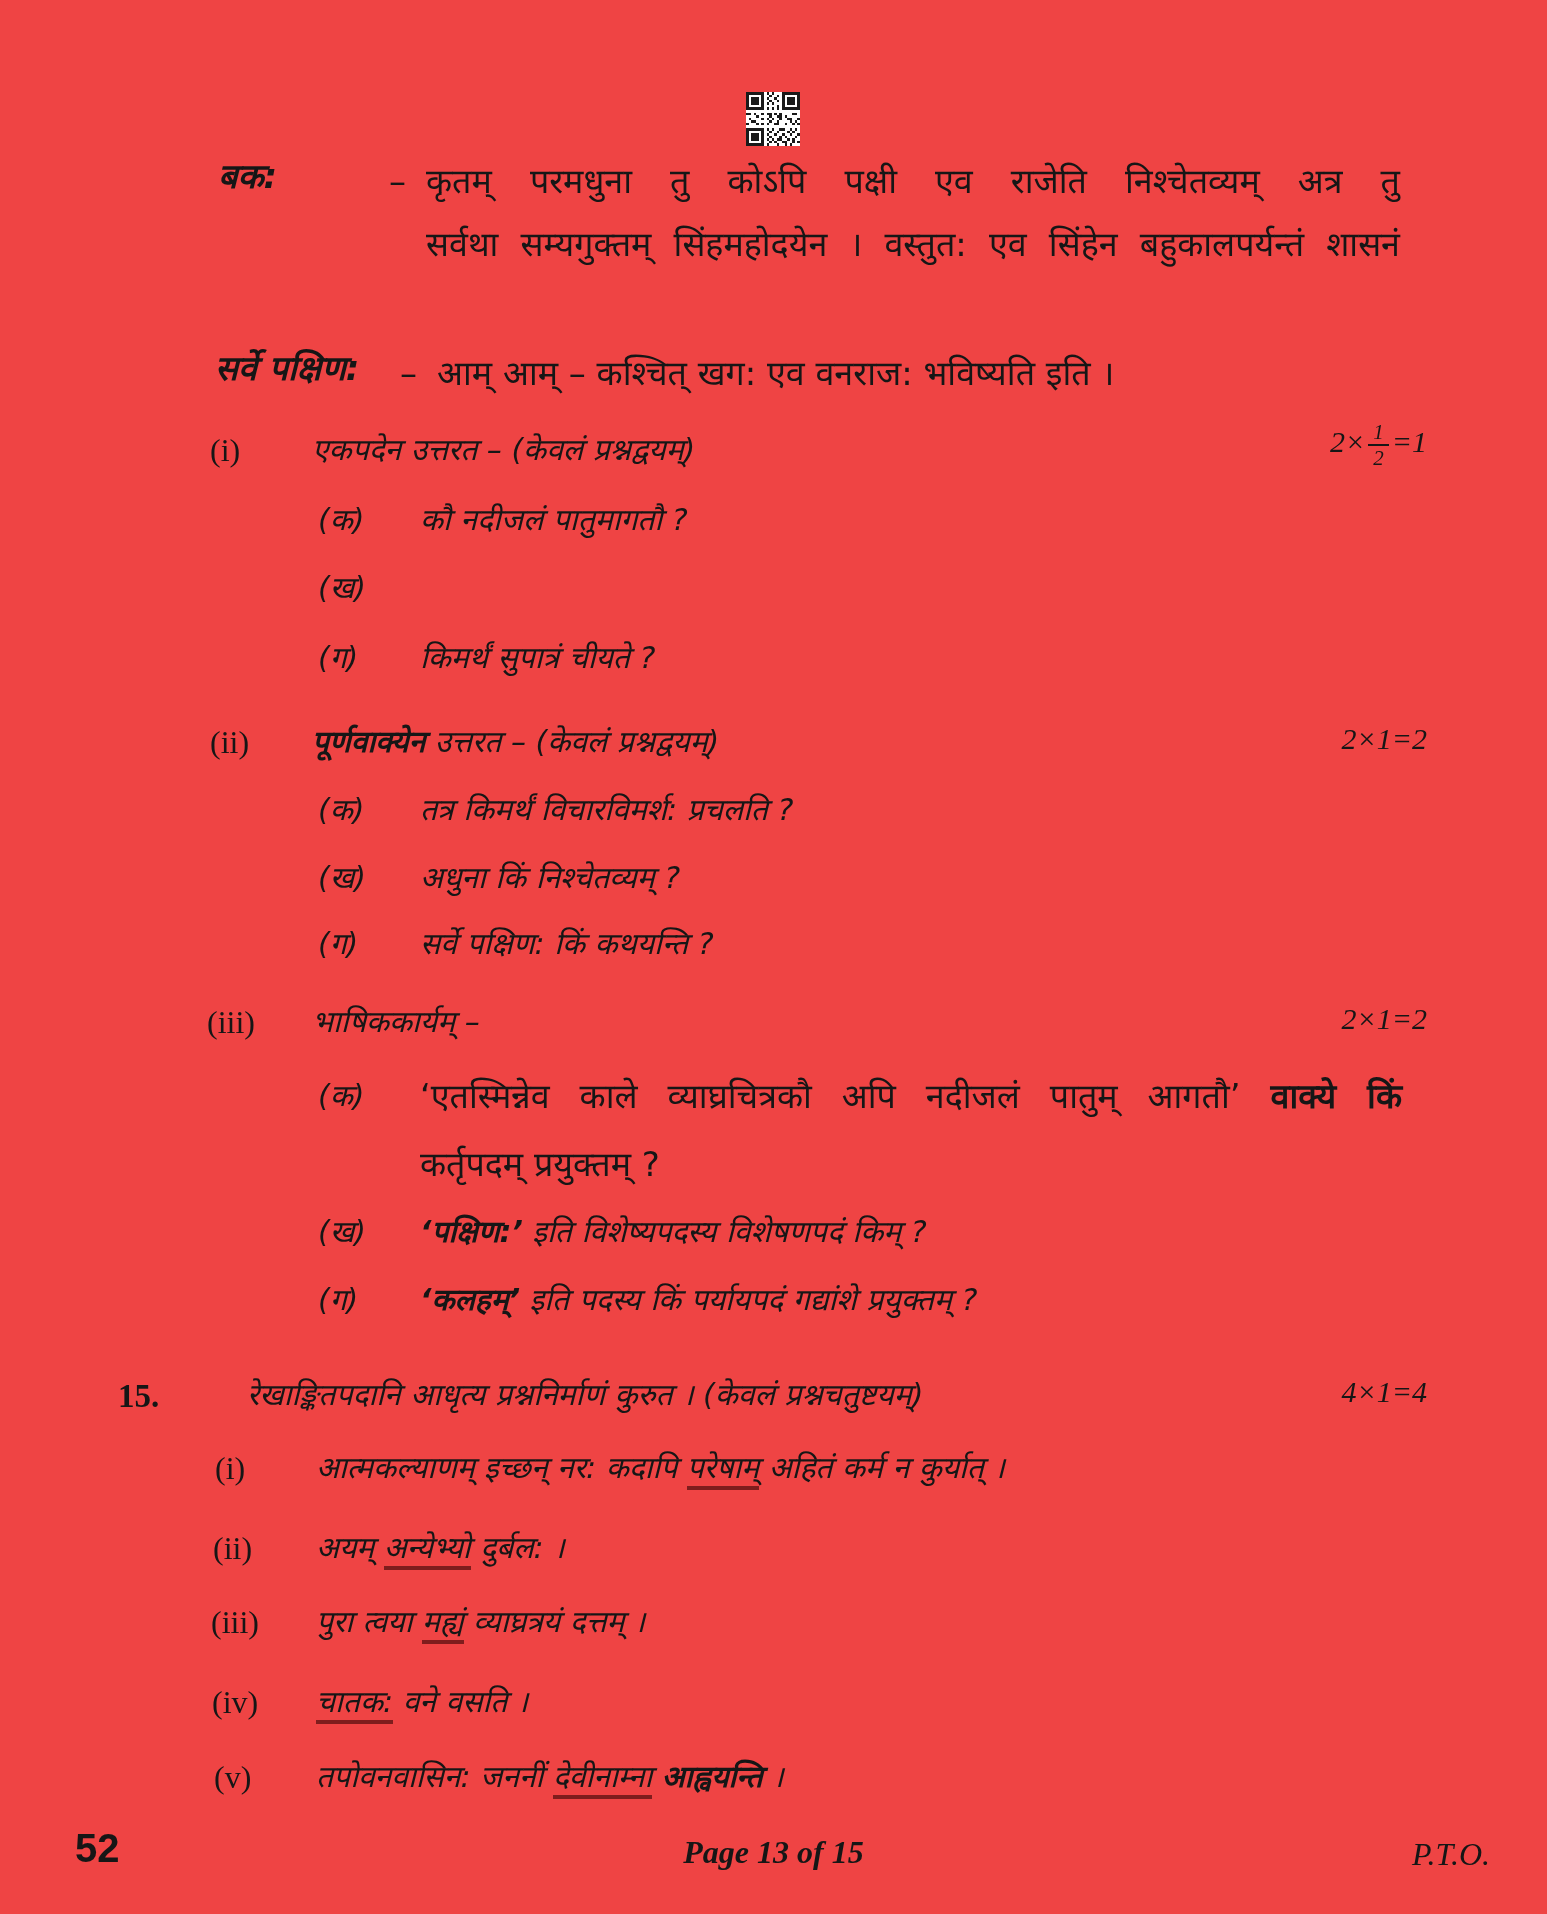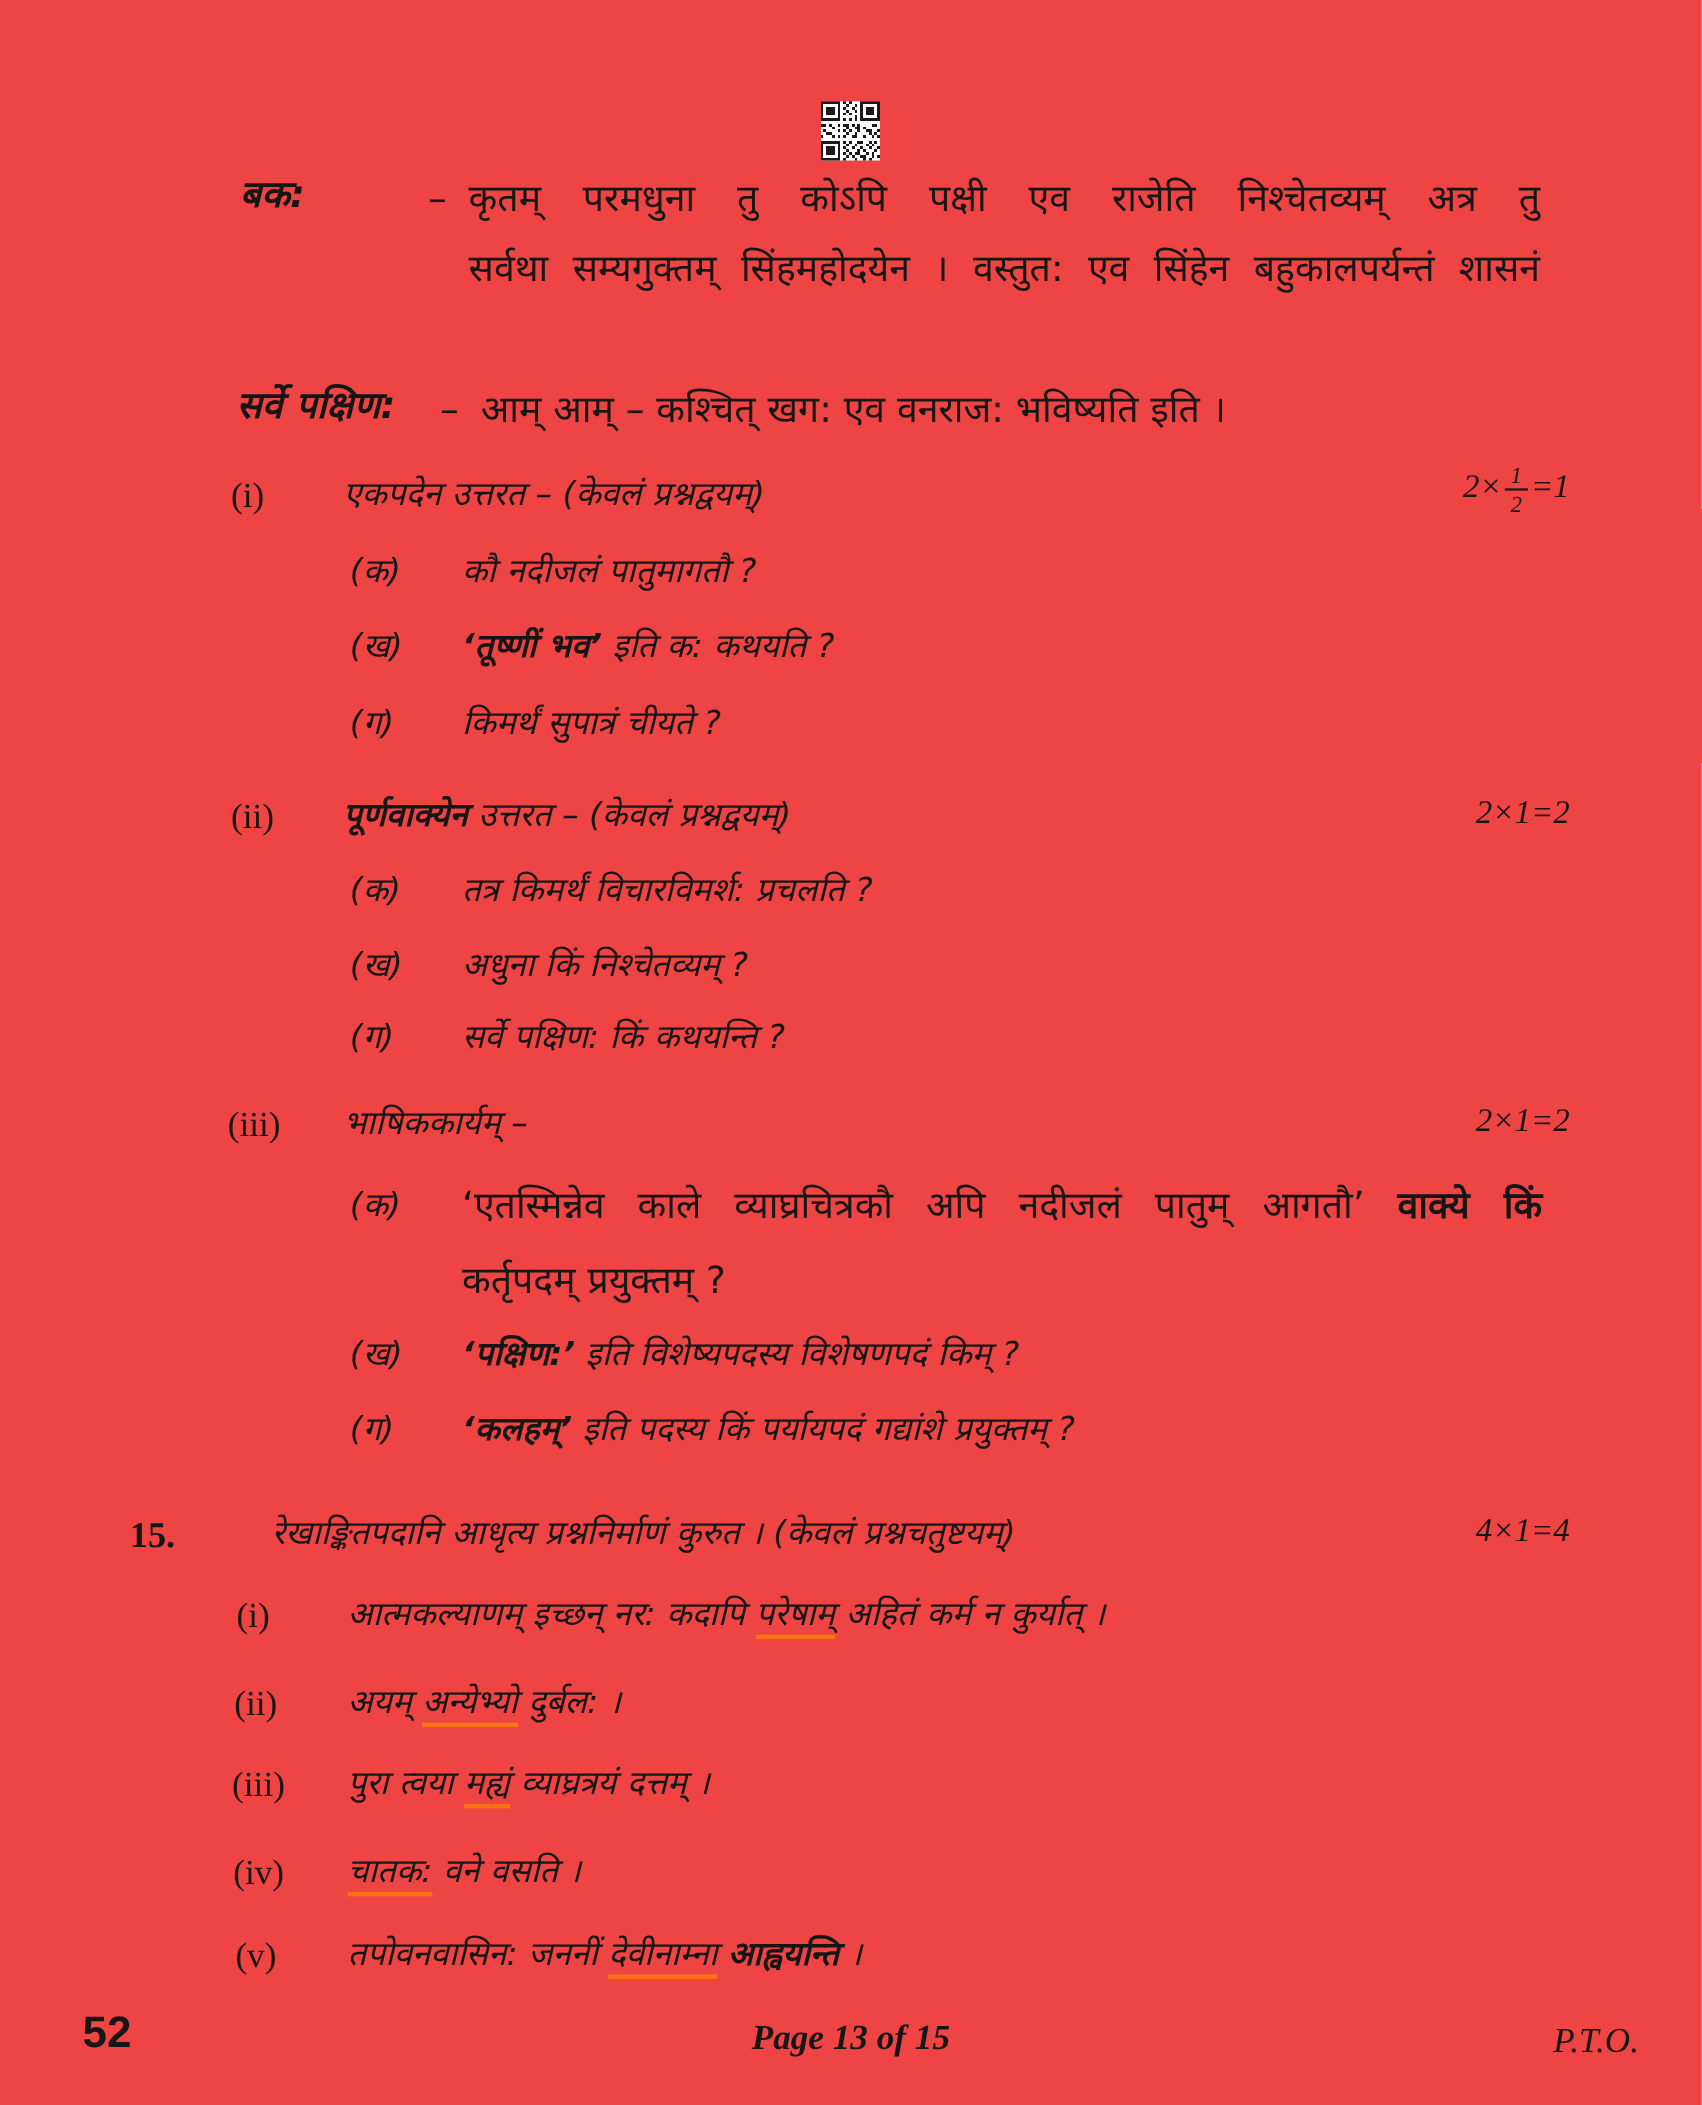"‘तूष्णीं भव’ इति क: कथयति" div.abs { html: <div> <span>‘तूष्णीं भव’</span> <span>इति क: कथयति ?</span> </div> -> none }
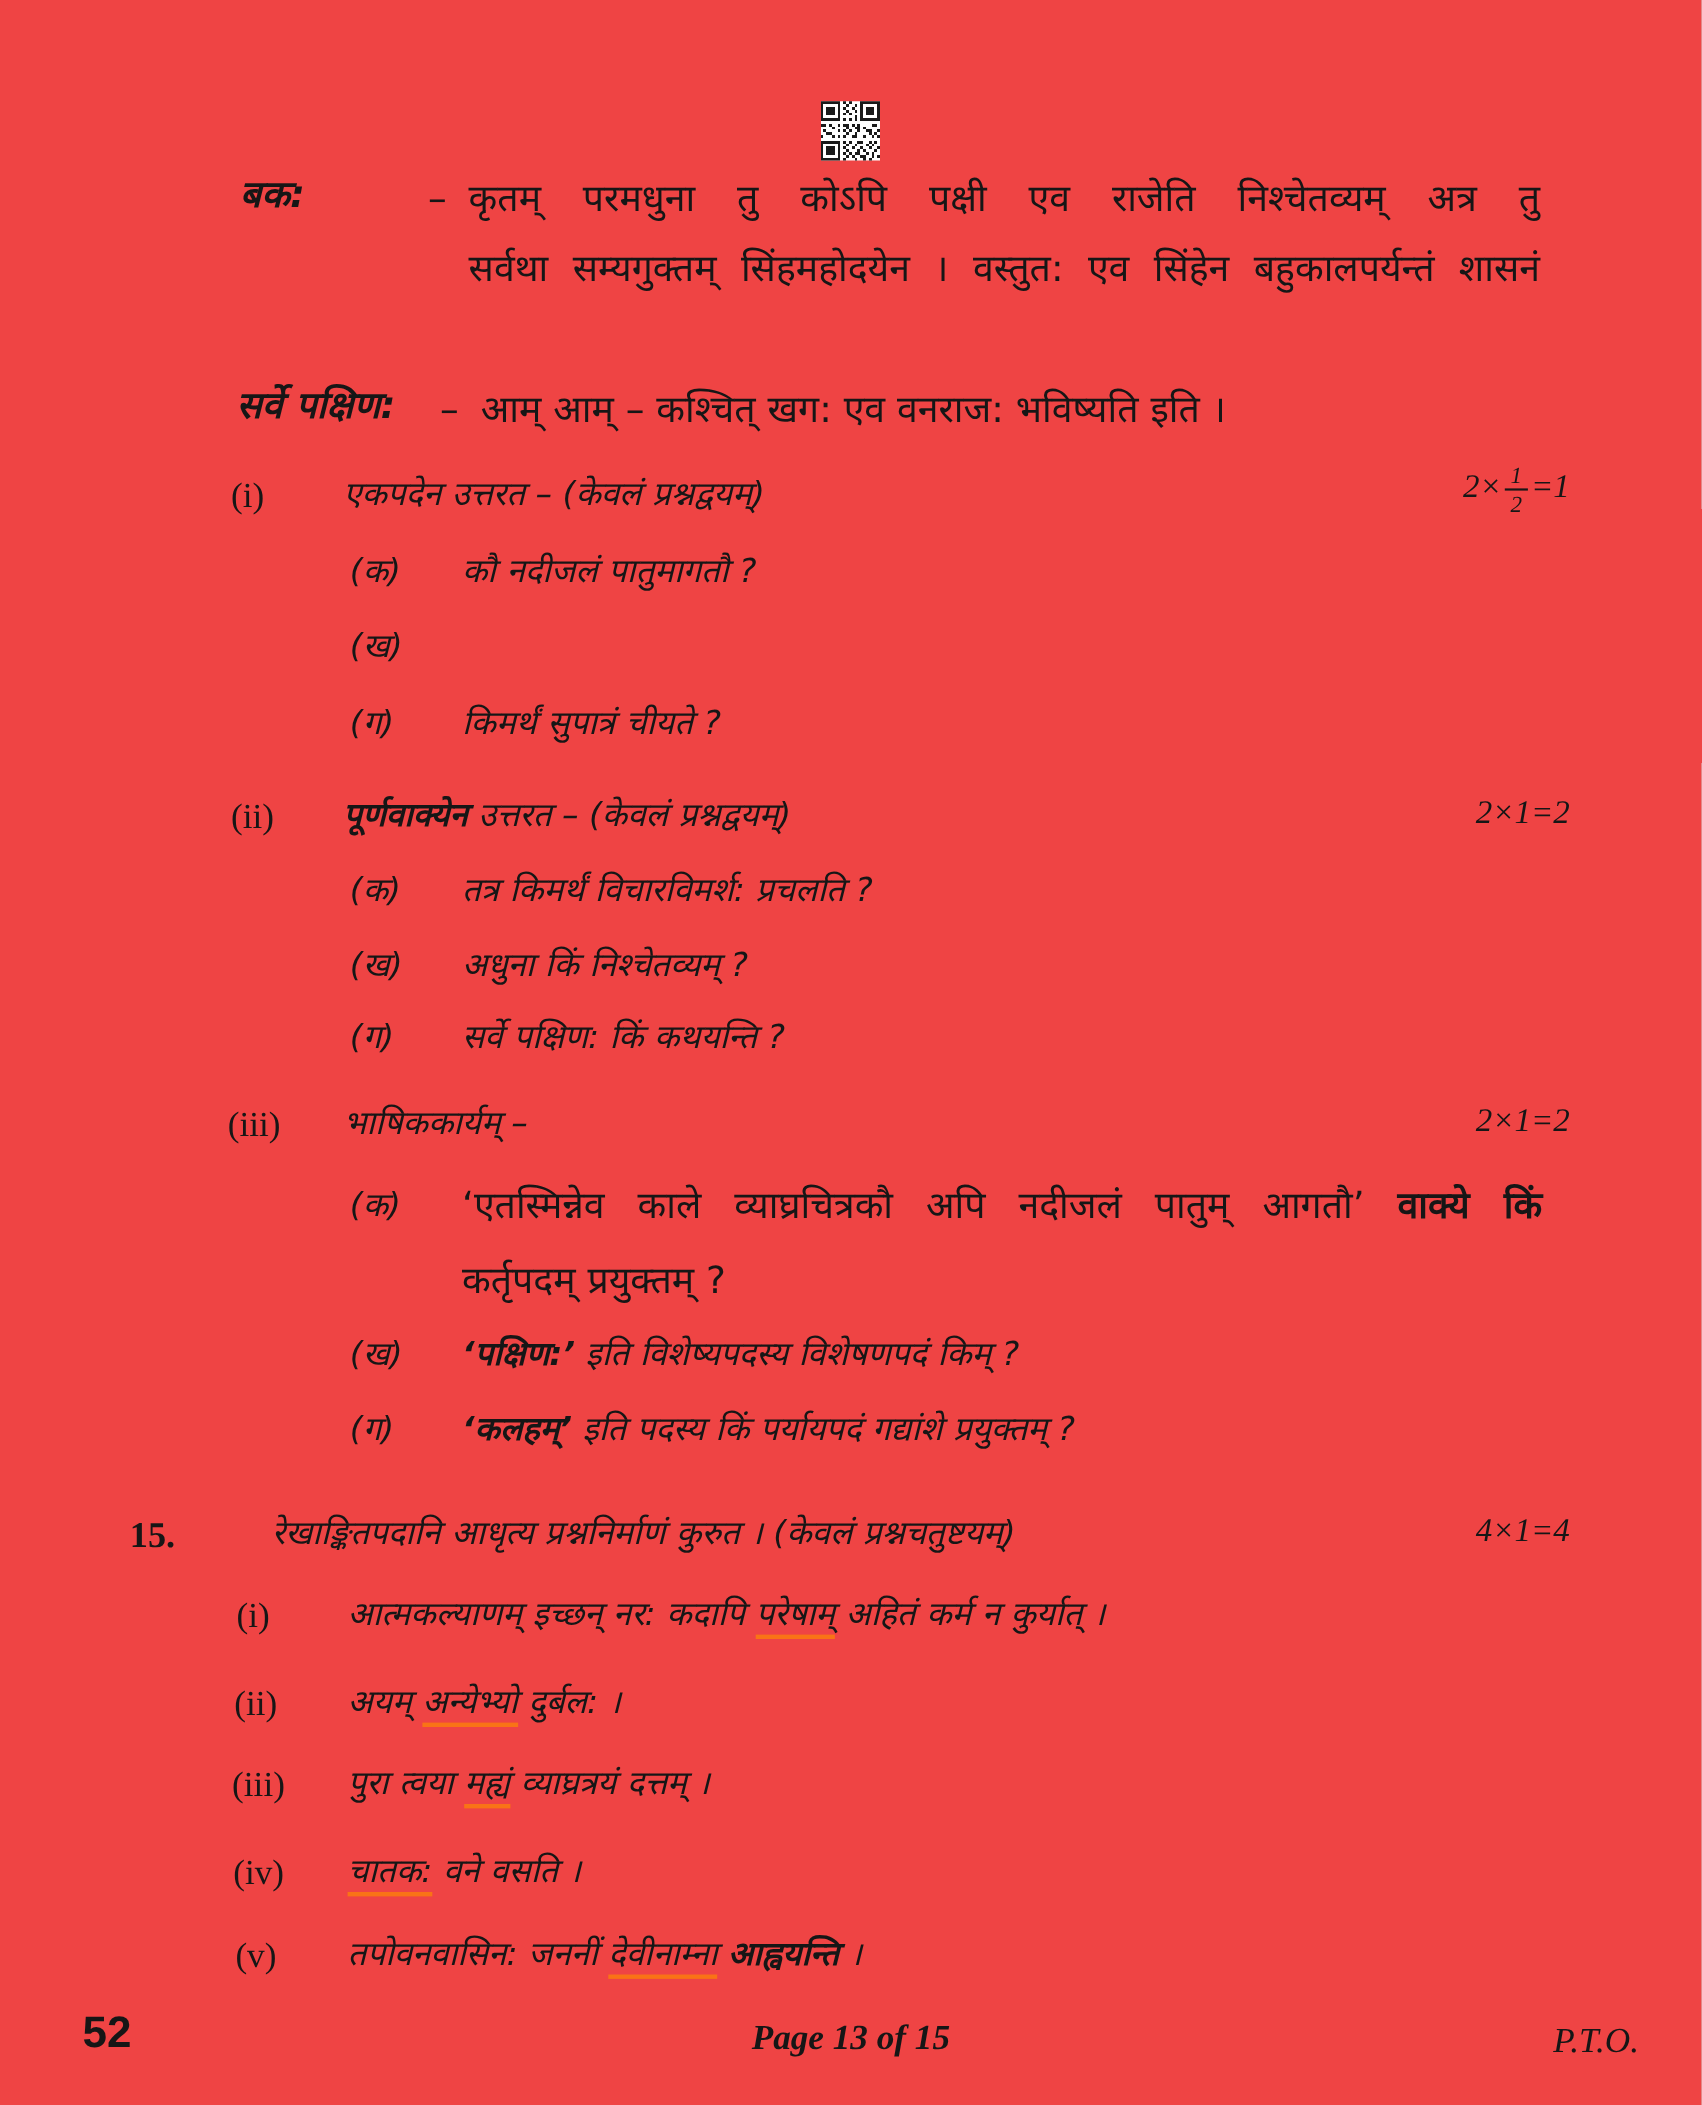"परेषाम्" .ul { border-bottom: 4px solid #f97316 -> 4px solid #7f1d1d }
